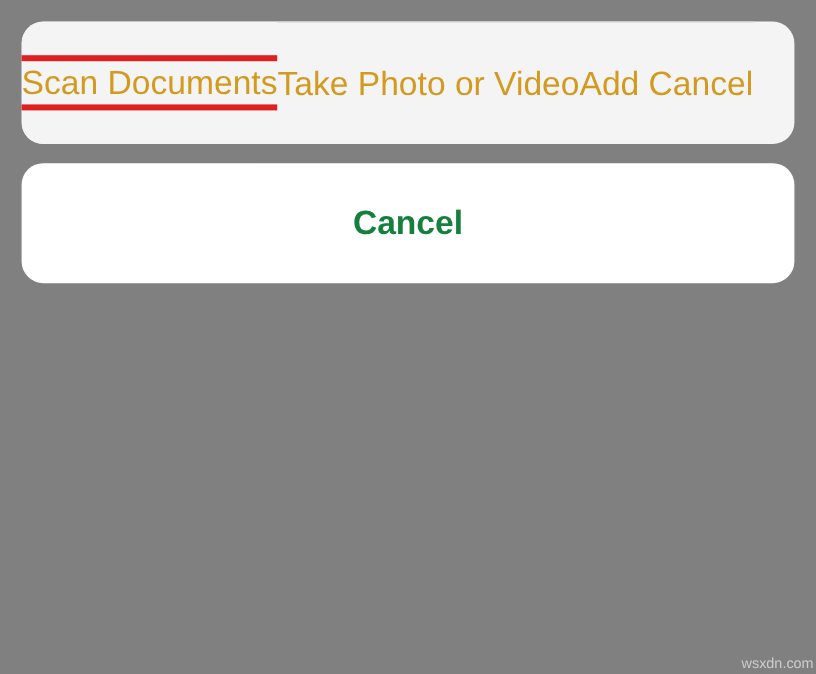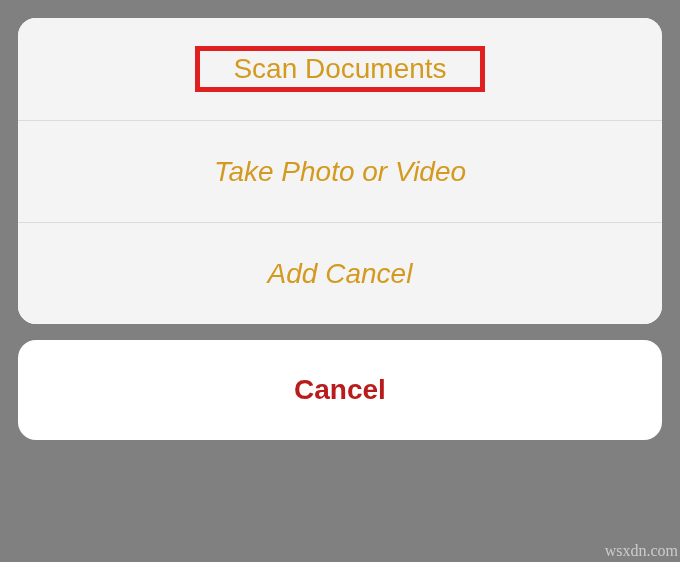"Scan Documents" .sheet { flex-direction: column -> row }
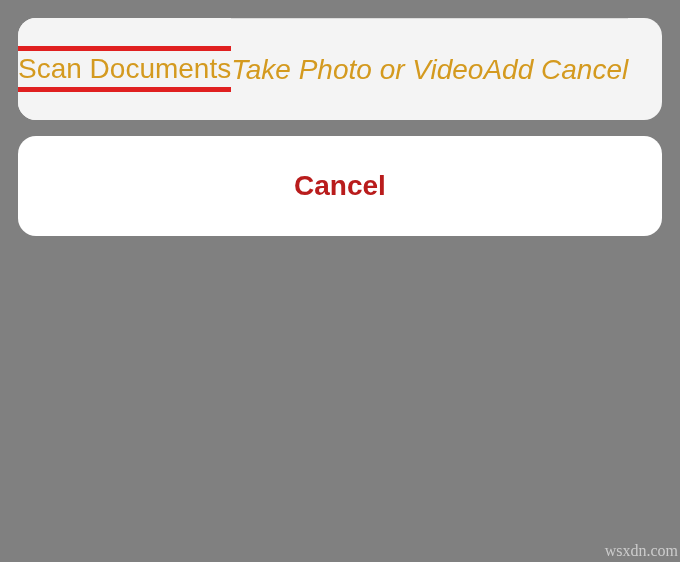"Take Photo or Video" .menu-item + .menu-item { font-style: italic -> none }
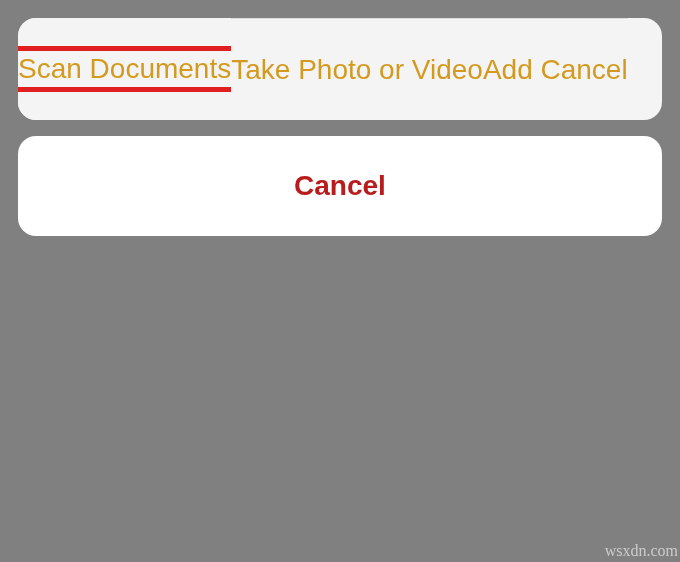"Cancel" .cancel-button { color: #b91c1c -> #15803d }
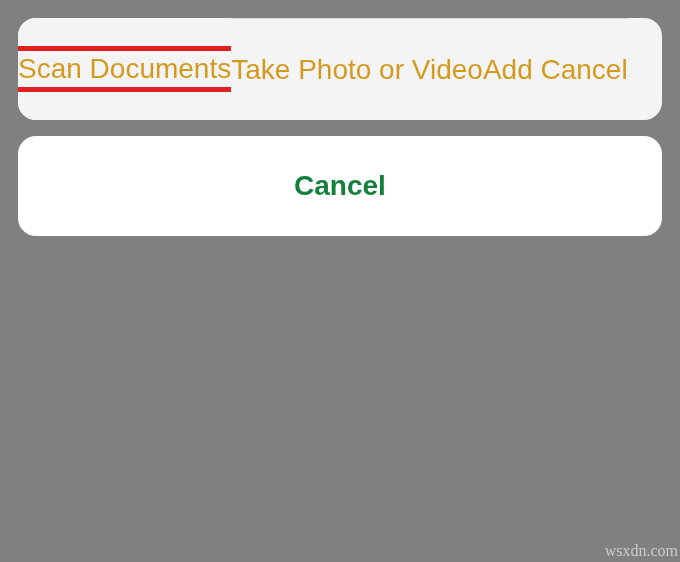"wsxdn.com" .watermark { font-family: Liberation Serif, serif -> Liberation Sans, sans-serif; font-size: 16px -> 12px }
